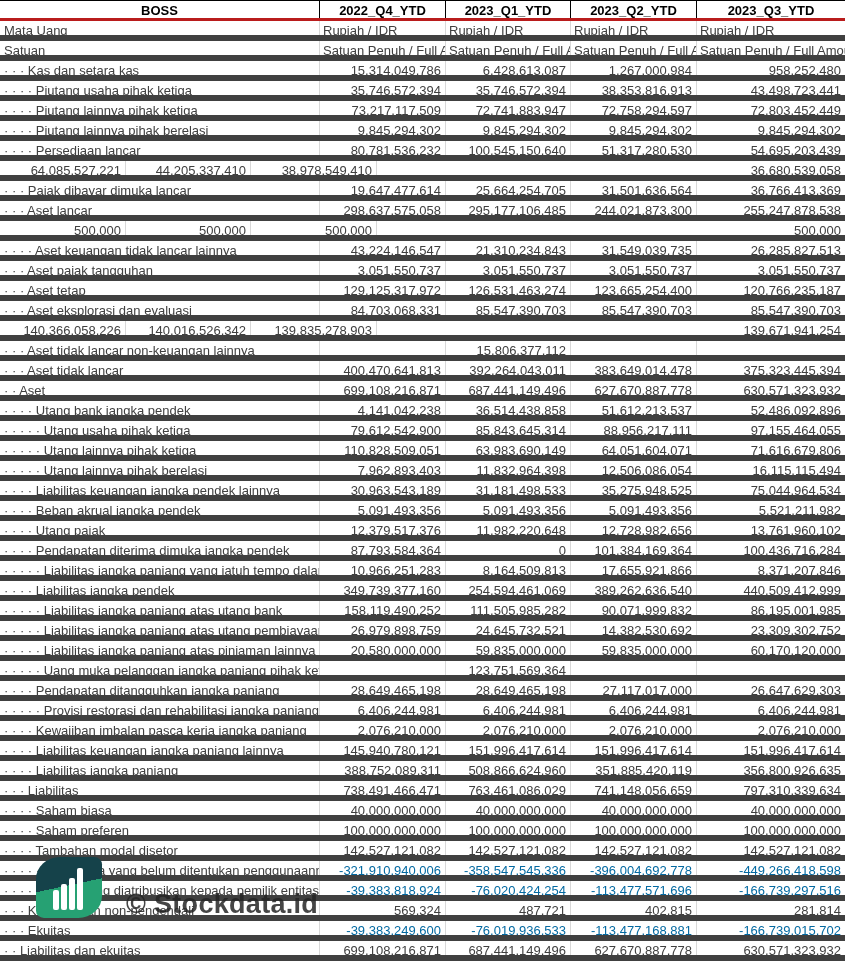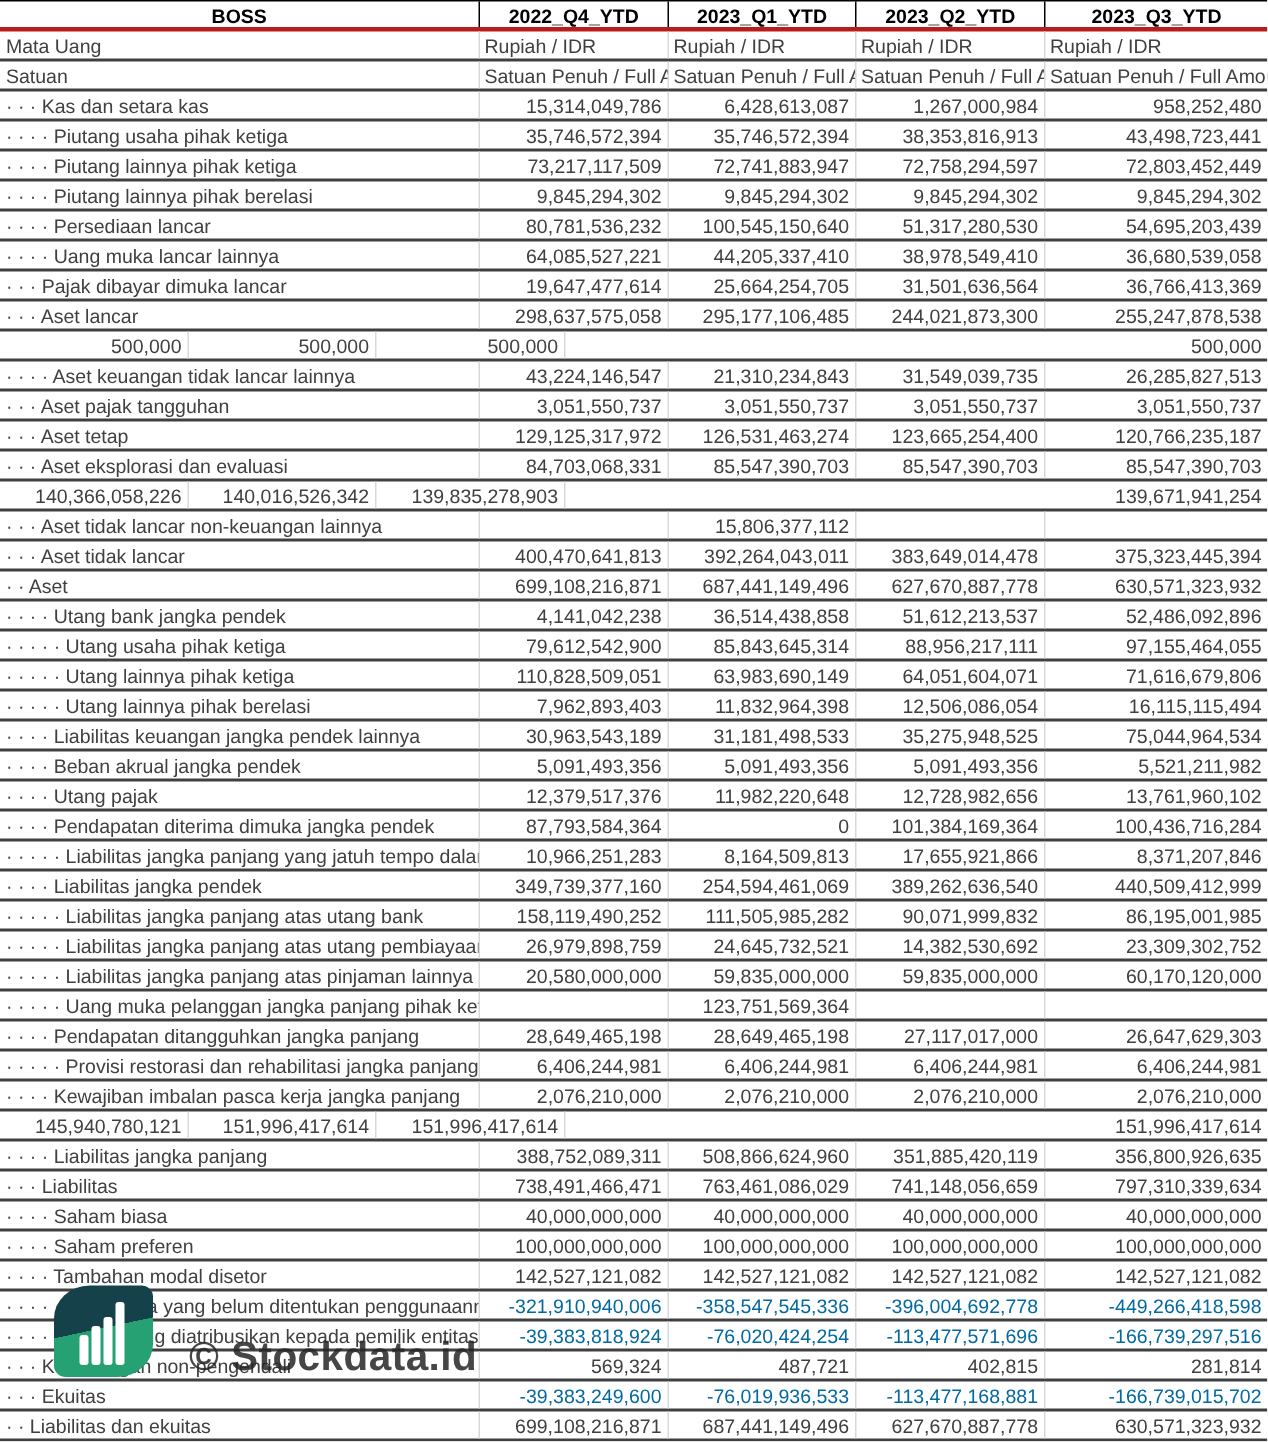"Mata Uang" .row { border-bottom: 2px solid #404040 -> 6px solid #404040 }
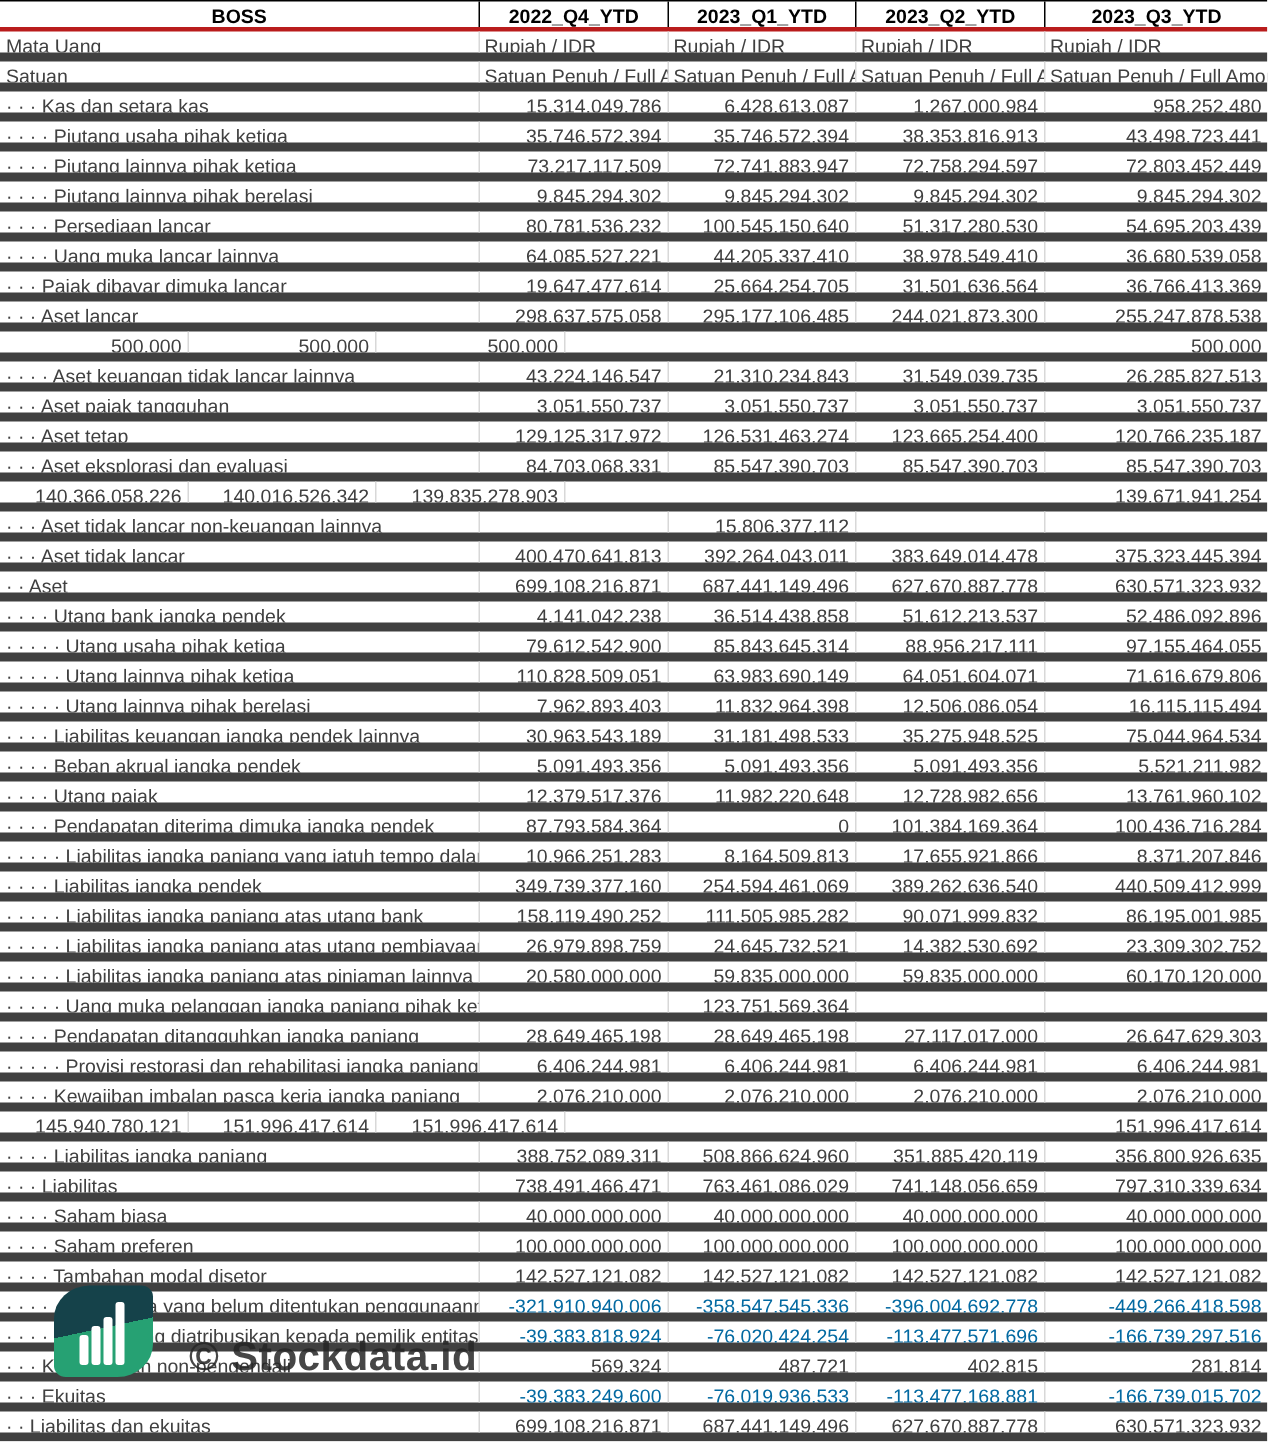"· · · · Uang" div.cell { html: <div>· · · · Uang muka lancar lainnya</div> -> none }
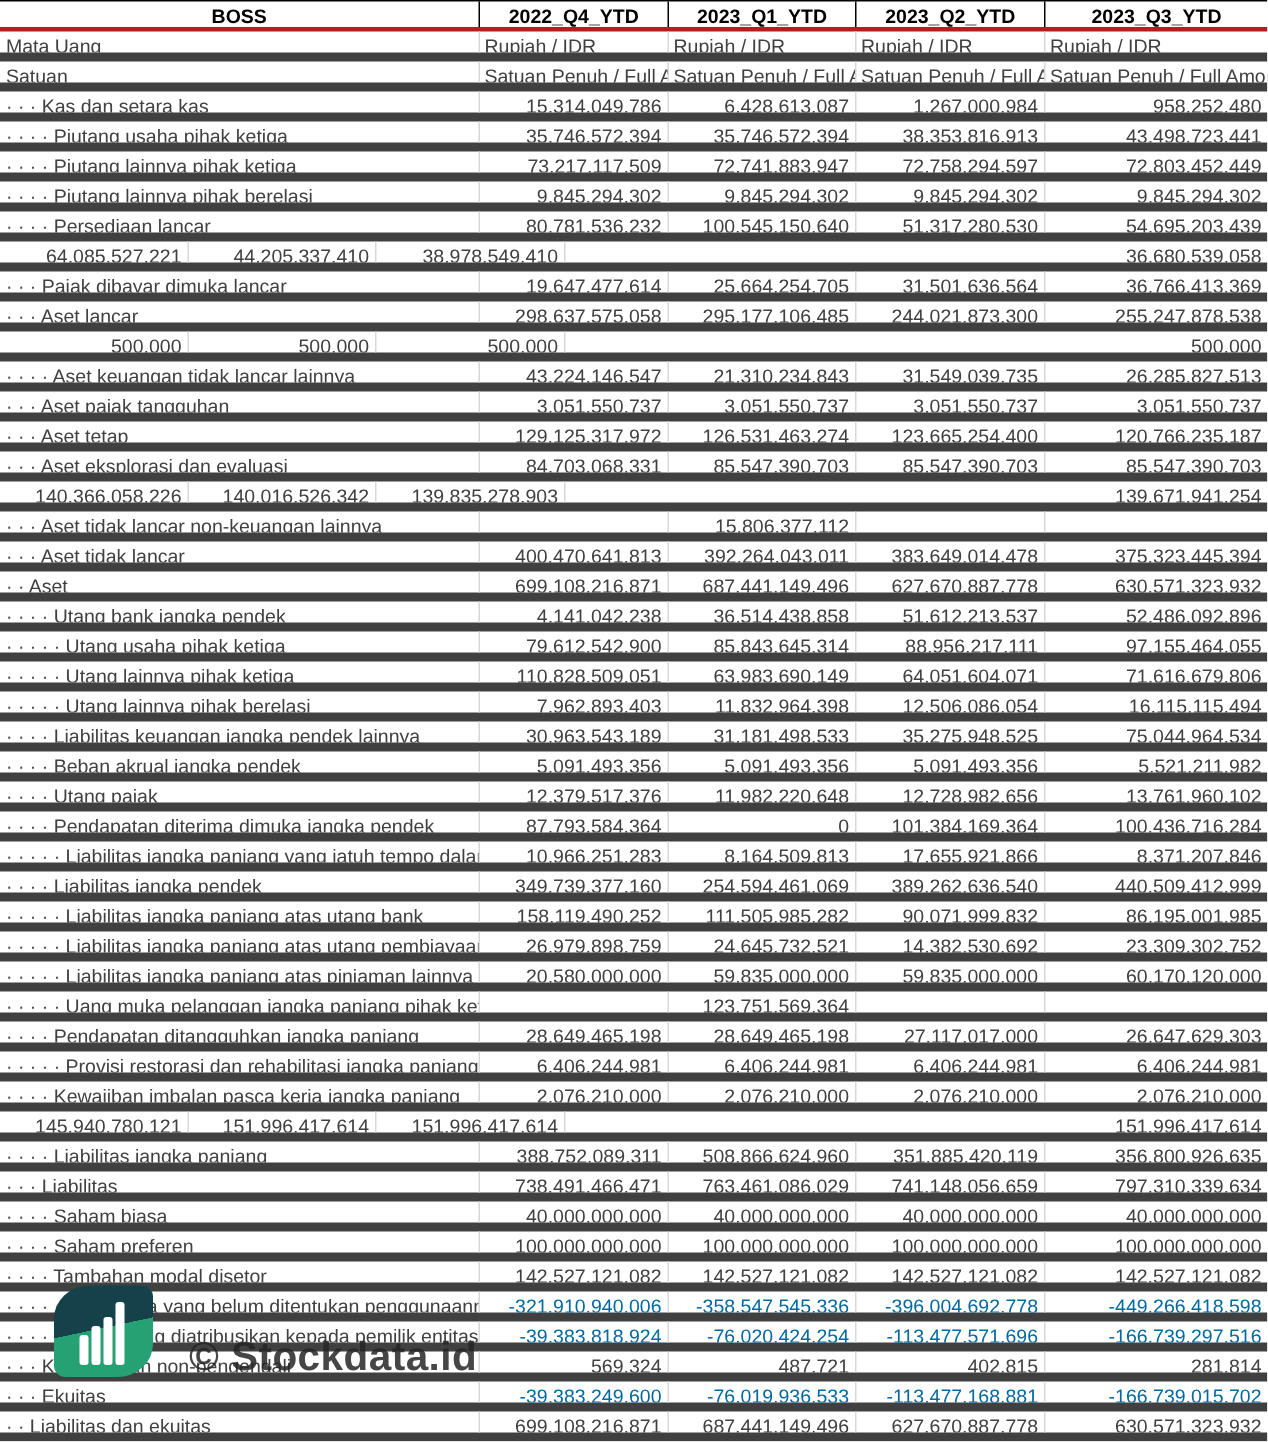"· · · · Liabilitas keuangan jangka panjang" div.cell { html: none -> <div>· · · · Liabilitas keuangan jangka panjang lainnya</div> }
